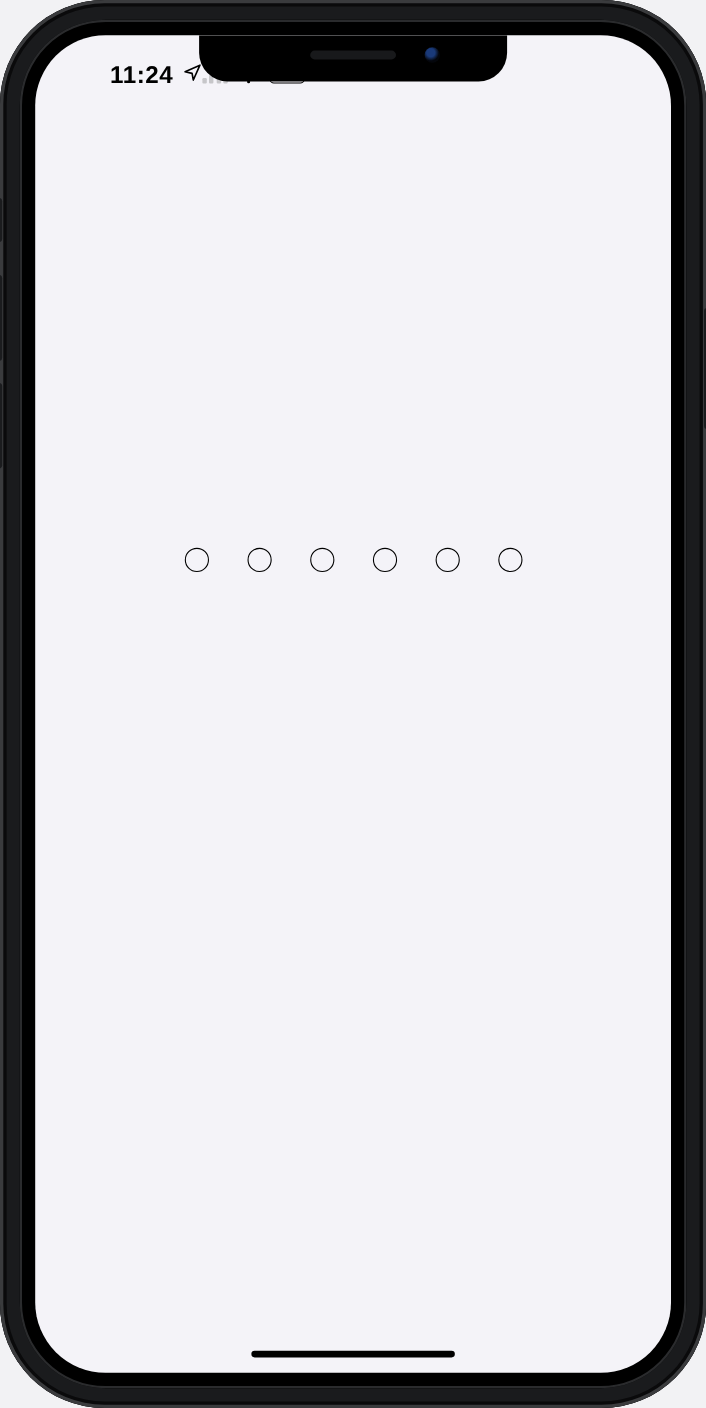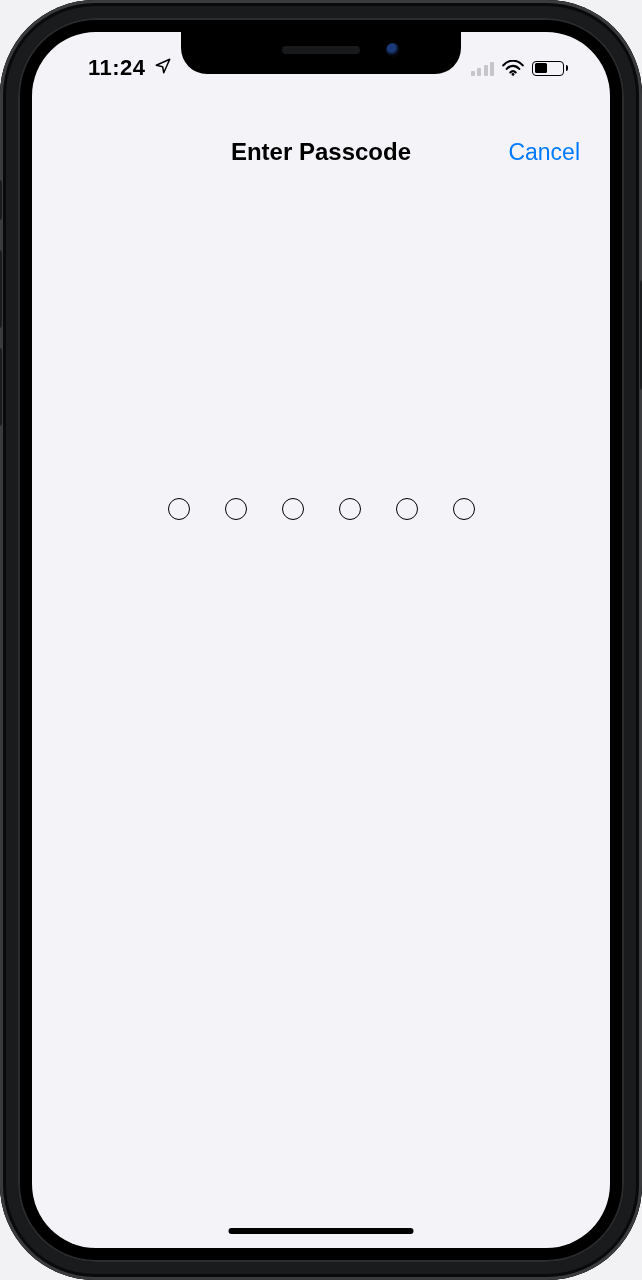"11:24" .status-bar { justify-content: space-between -> flex-start; left: 4px -> 16px }
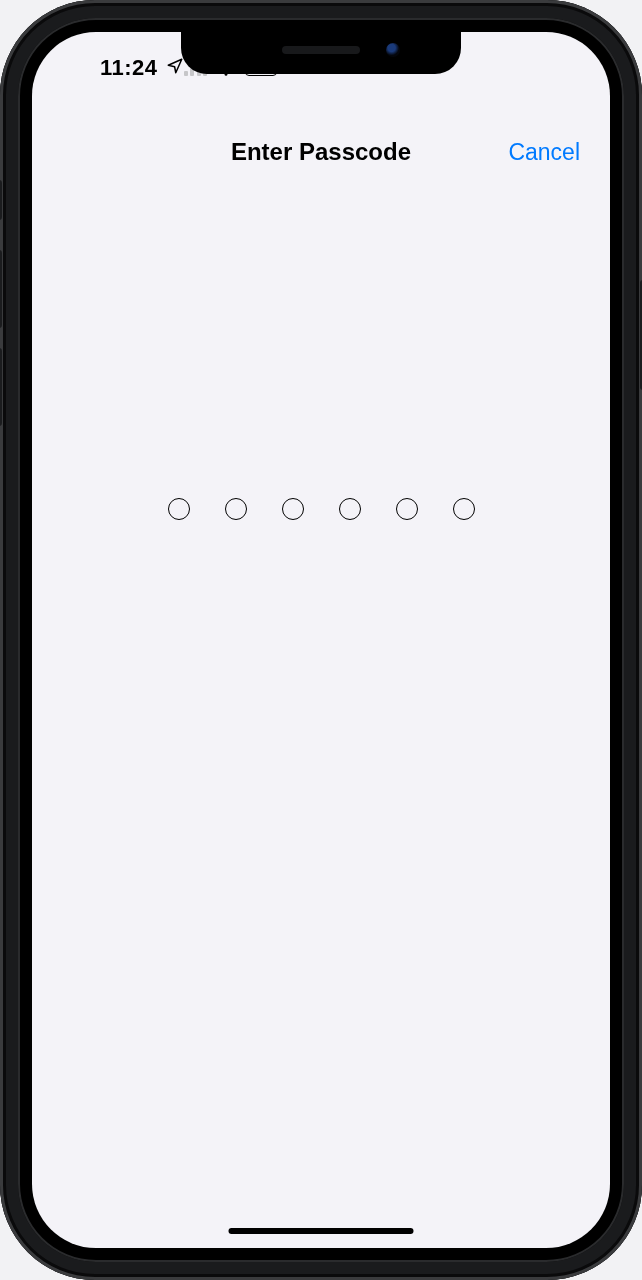"Enter Passcode" div.navbar { html: <div> <span>Enter Passcode</span> <span>Cancel</span> </div> -> none }
